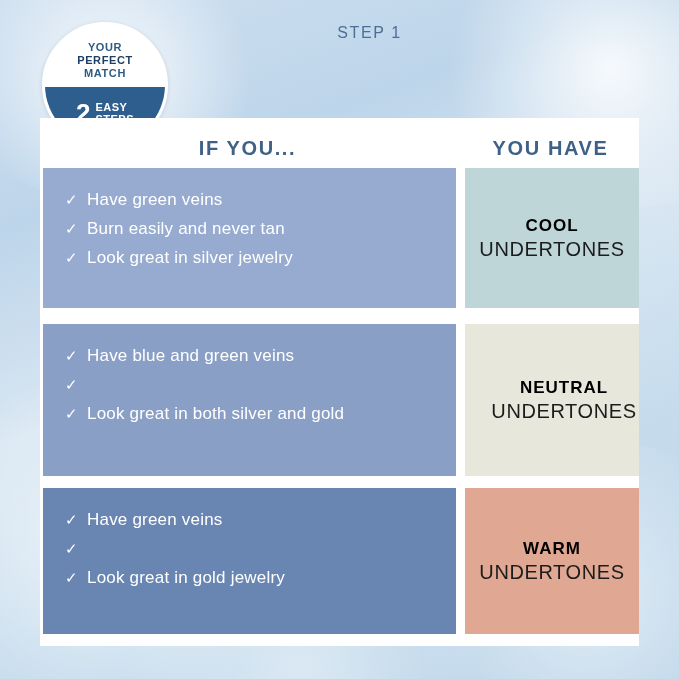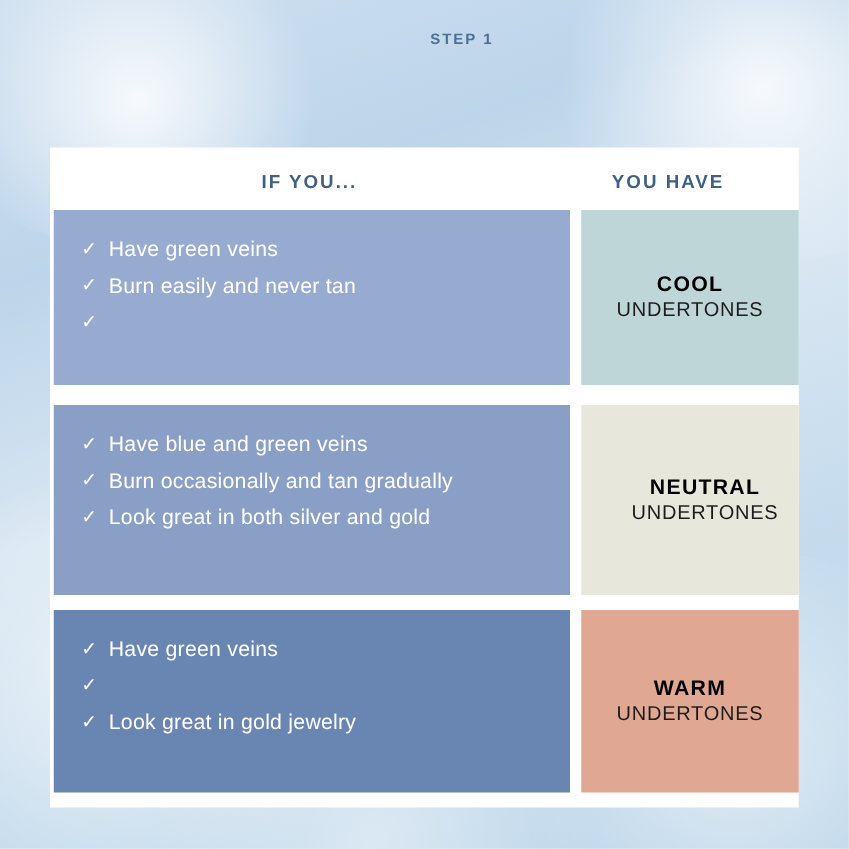"STEP 1" #step-label { font-size: 12px -> 16px; font-weight: bold -> normal }
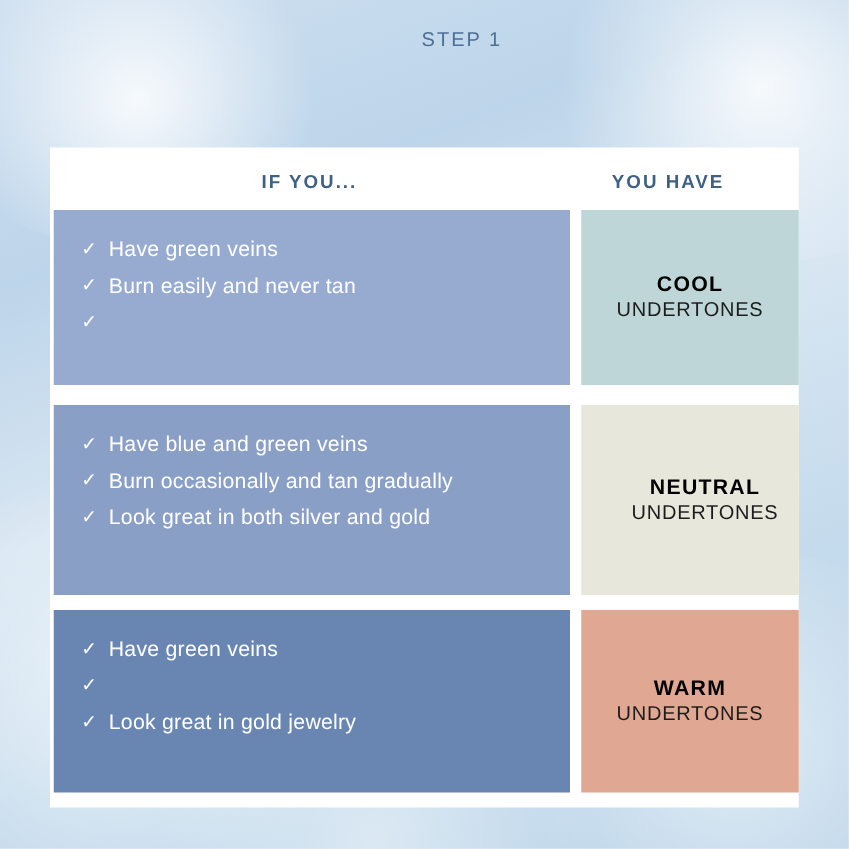"YOUR" div { html: none -> <div> <div> <div>YOUR</div> <div>PERFECT</div> <div>MATCH</div> </div> <div> <div>2</div> <div> <div>EASY</div> <div>STEPS</div> </div> </div> </div> }
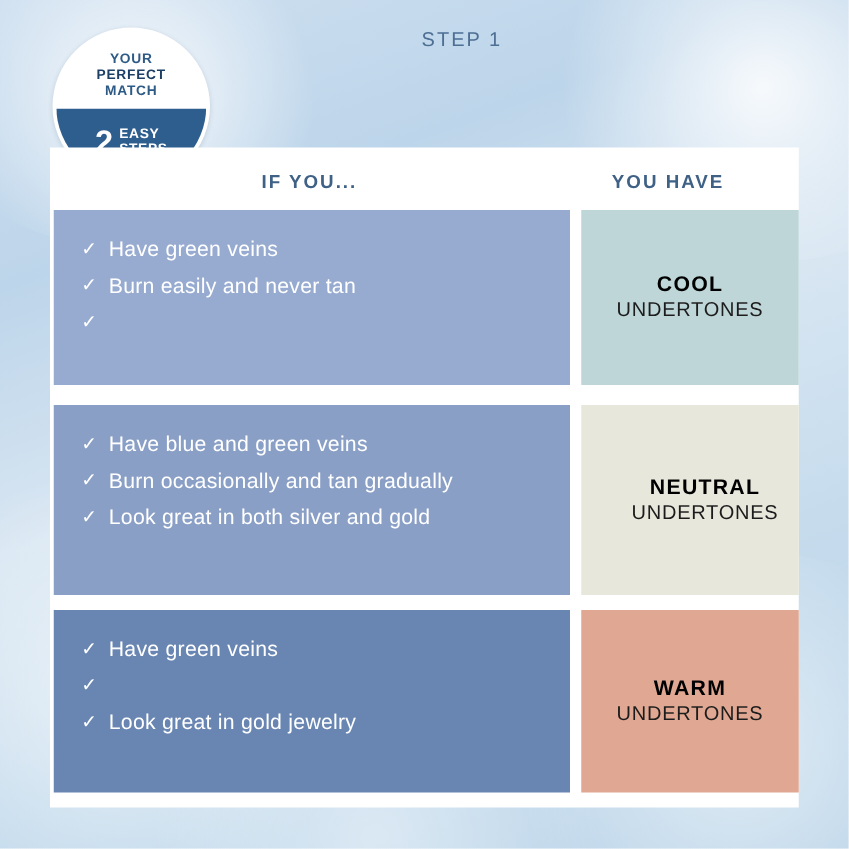"IF YOU..." .col-head { font-size: 15px -> 20px }
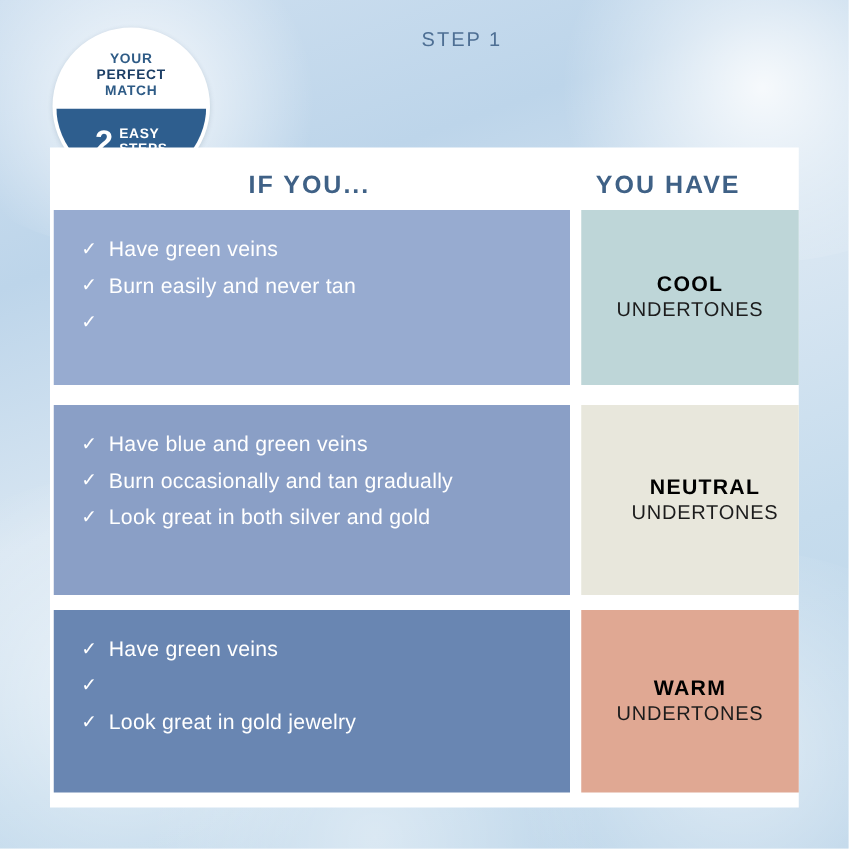"YOU HAVE" #head-have { left: 446px -> 462px }
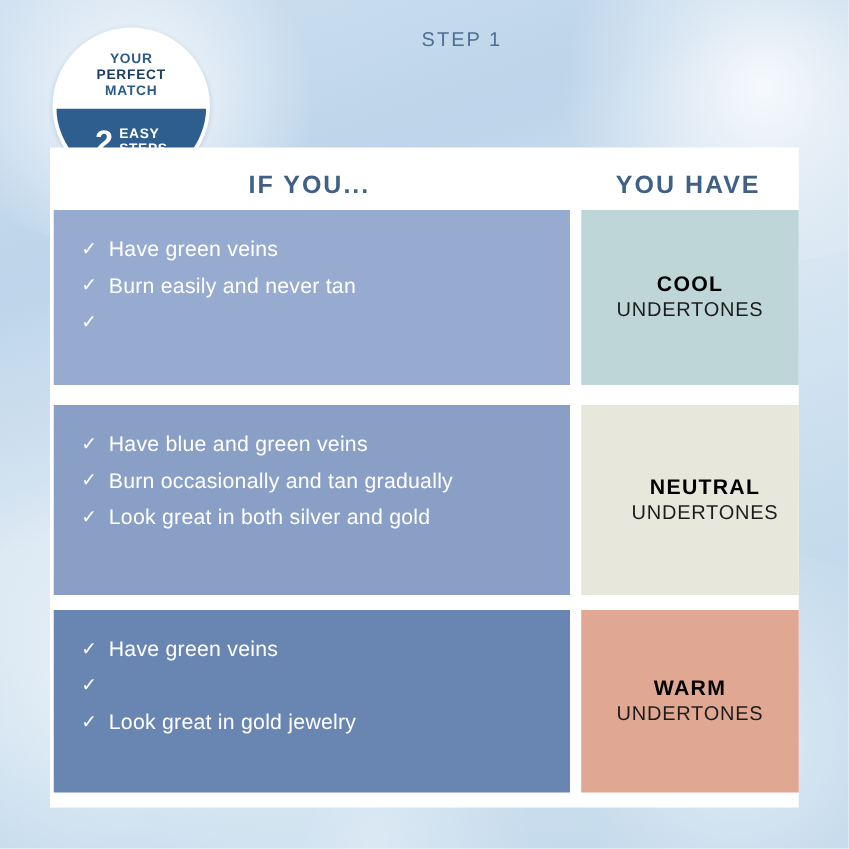"Look great in silver jewelry" span.btext { html: none -> <span>Look great in silver jewelry</span> }
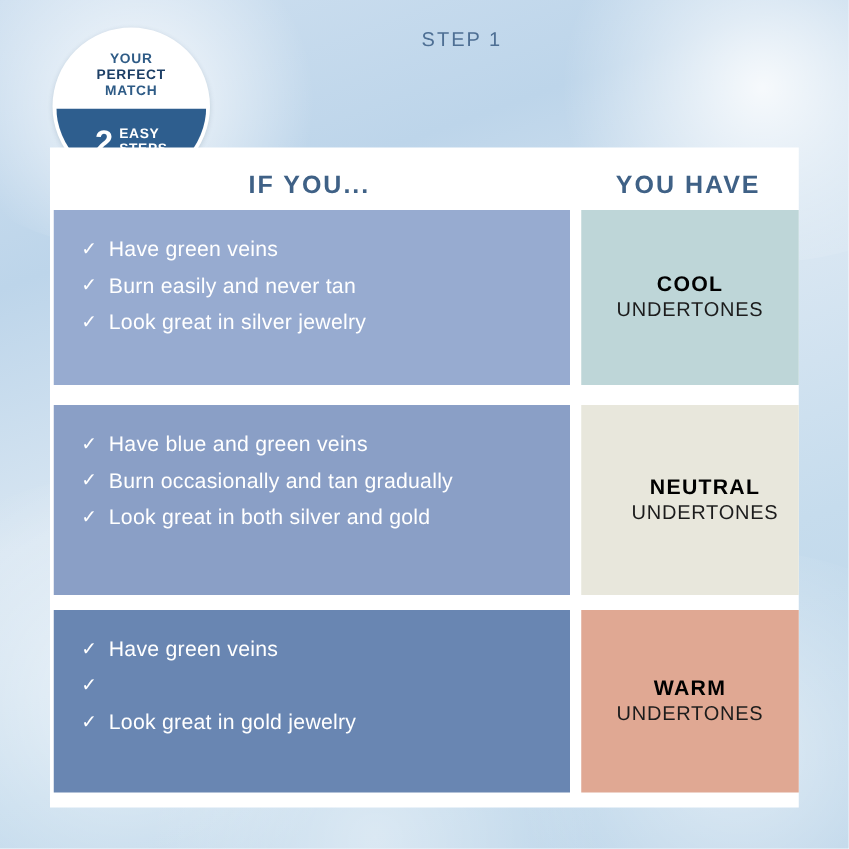"UNDERTONES" .und-sub { font-size: 16px -> 20px }
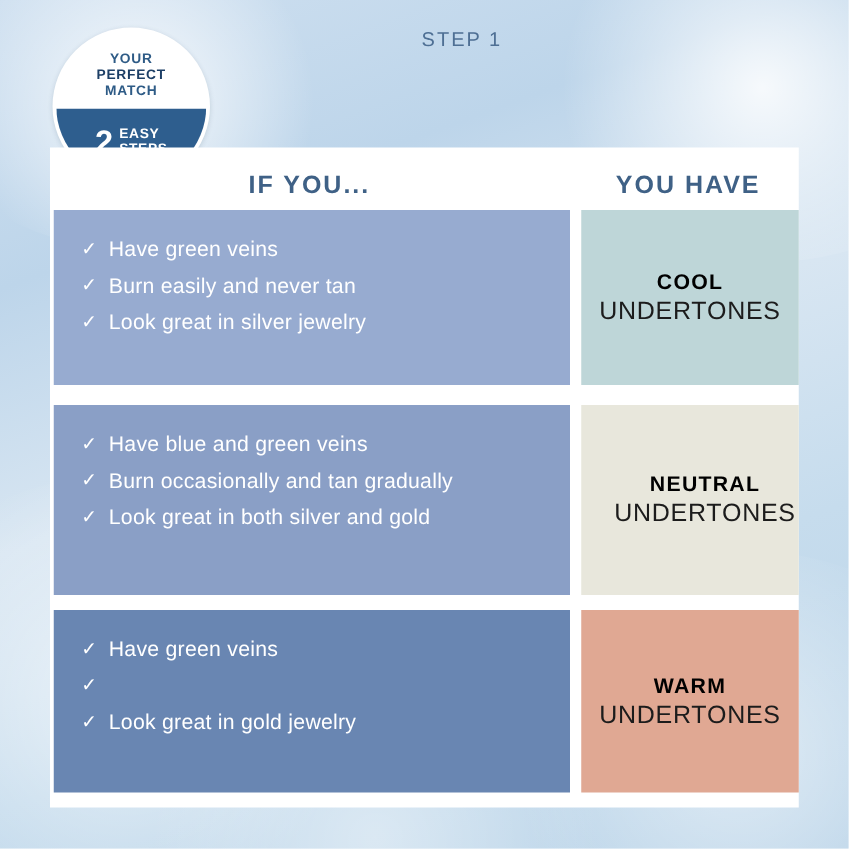"Burn occasionally and tan gradually" span.btext { html: <span>Burn occasionally and tan gradually</span> -> none }
